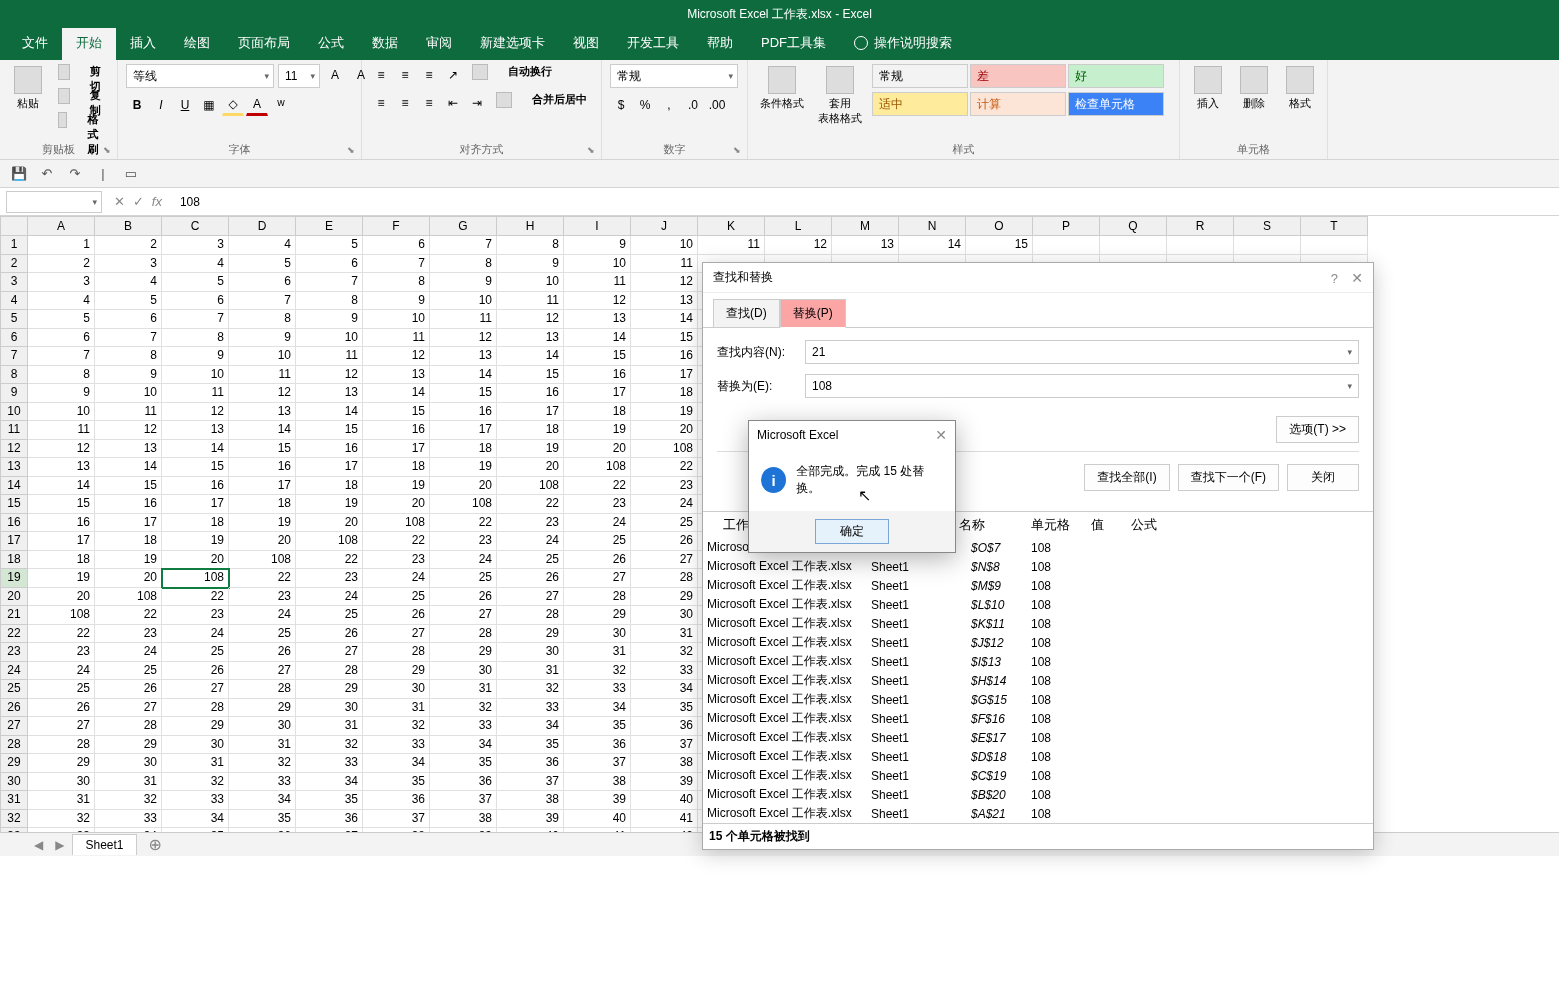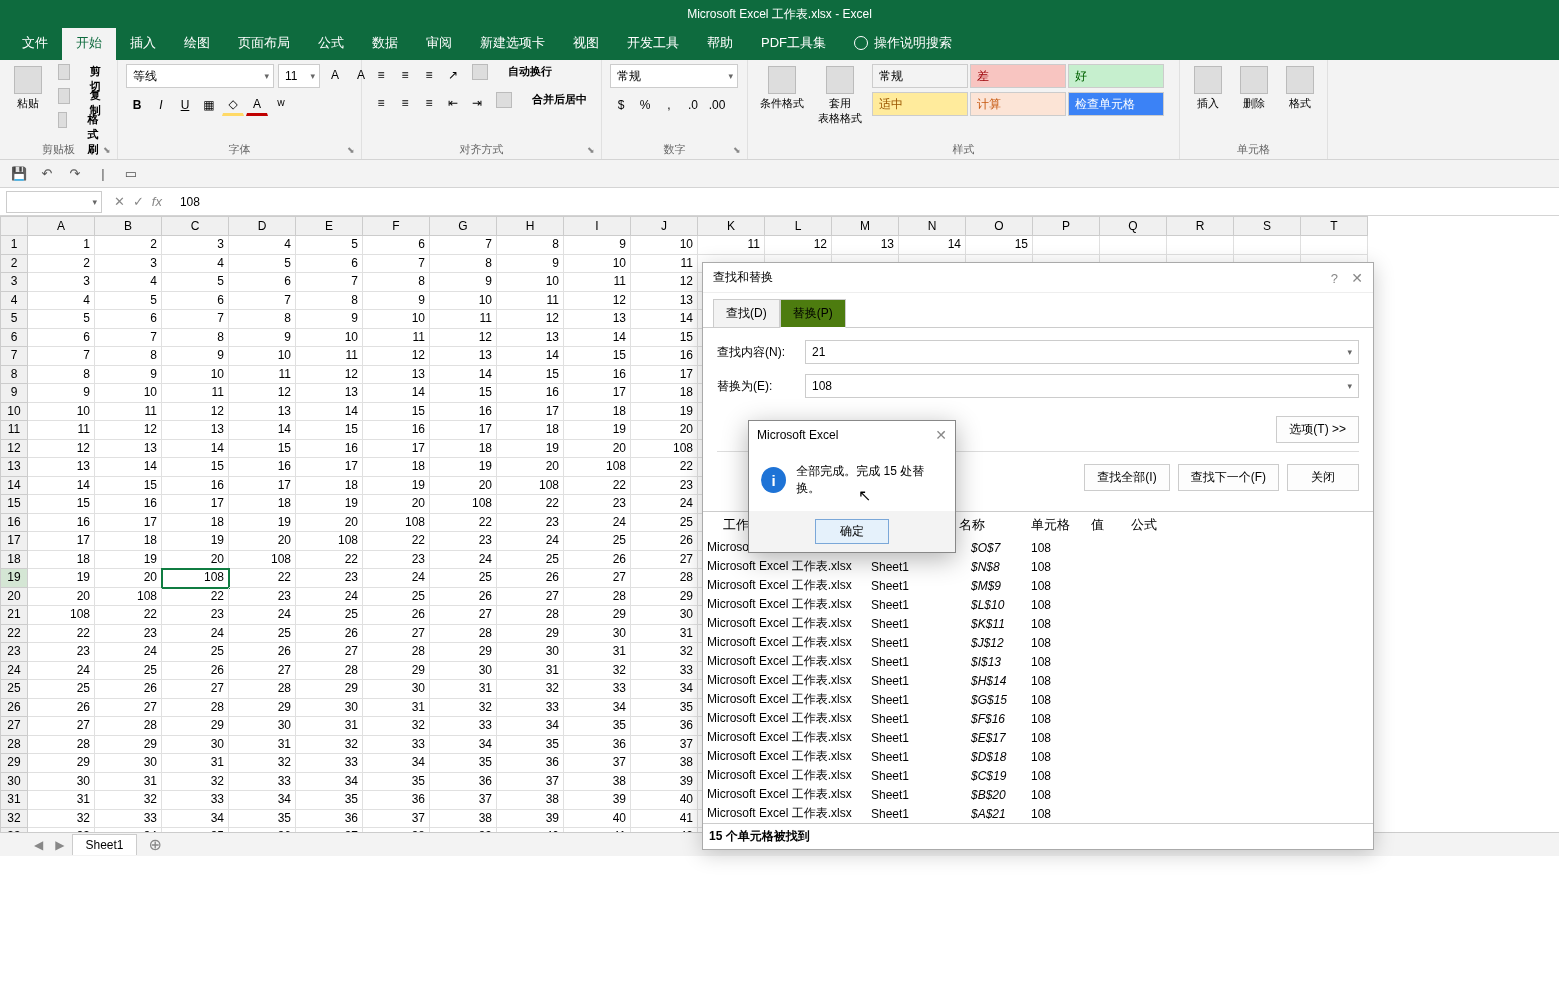"替换(P)" .fr-tab.active { background: #4d7c0f -> #fca5a5 }
